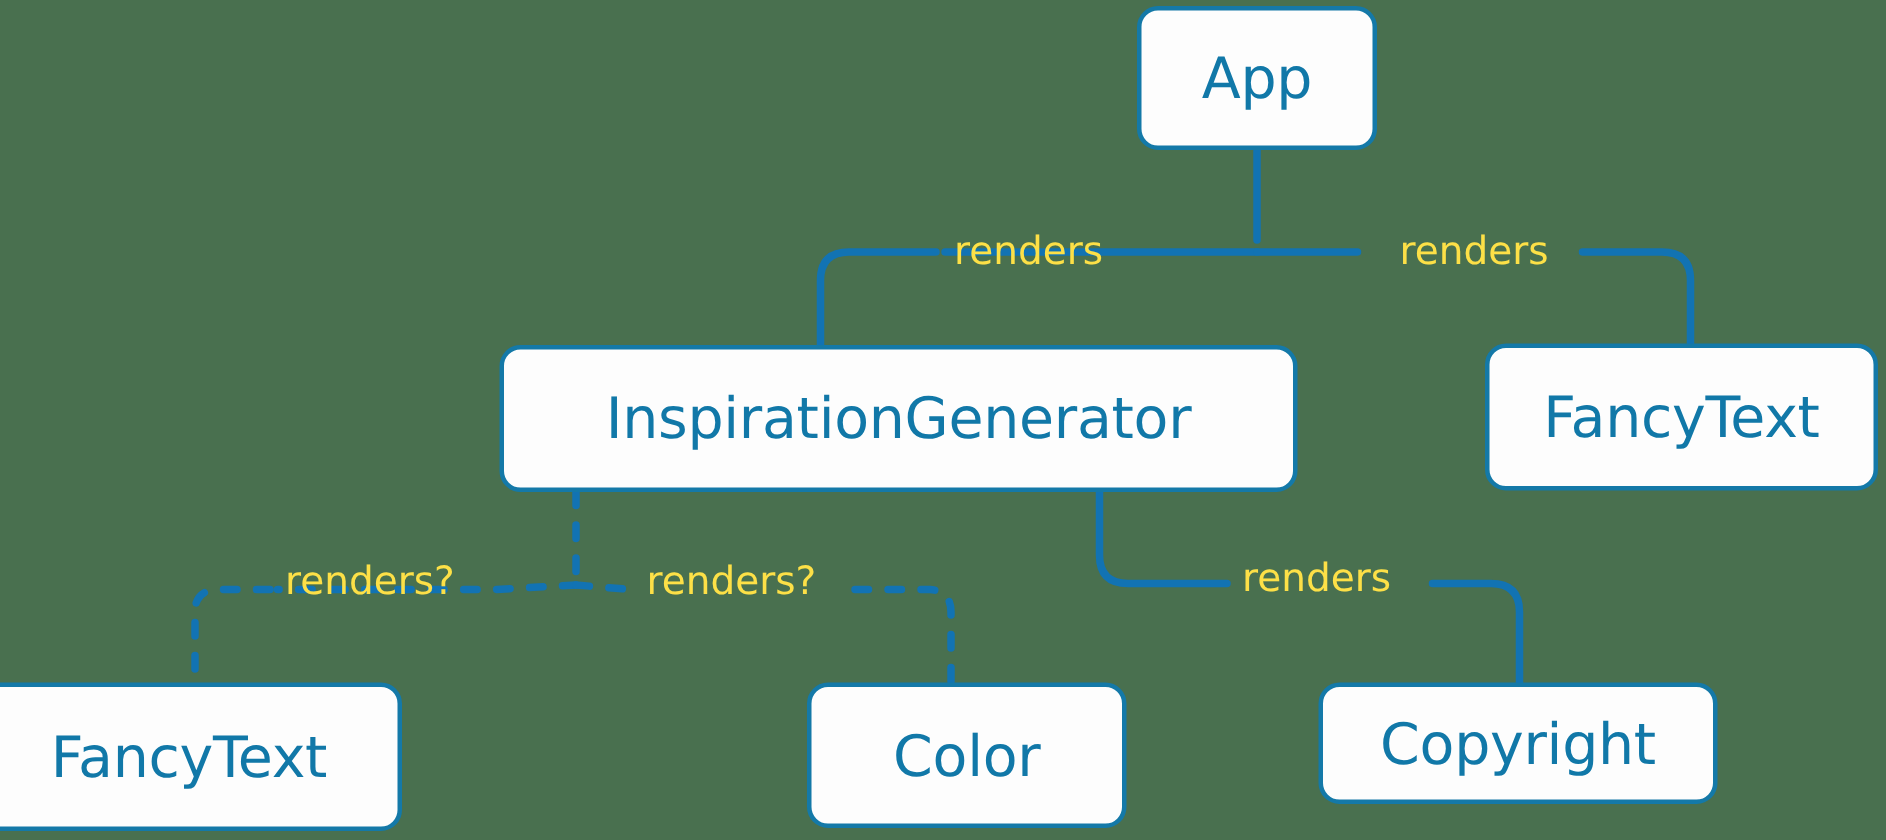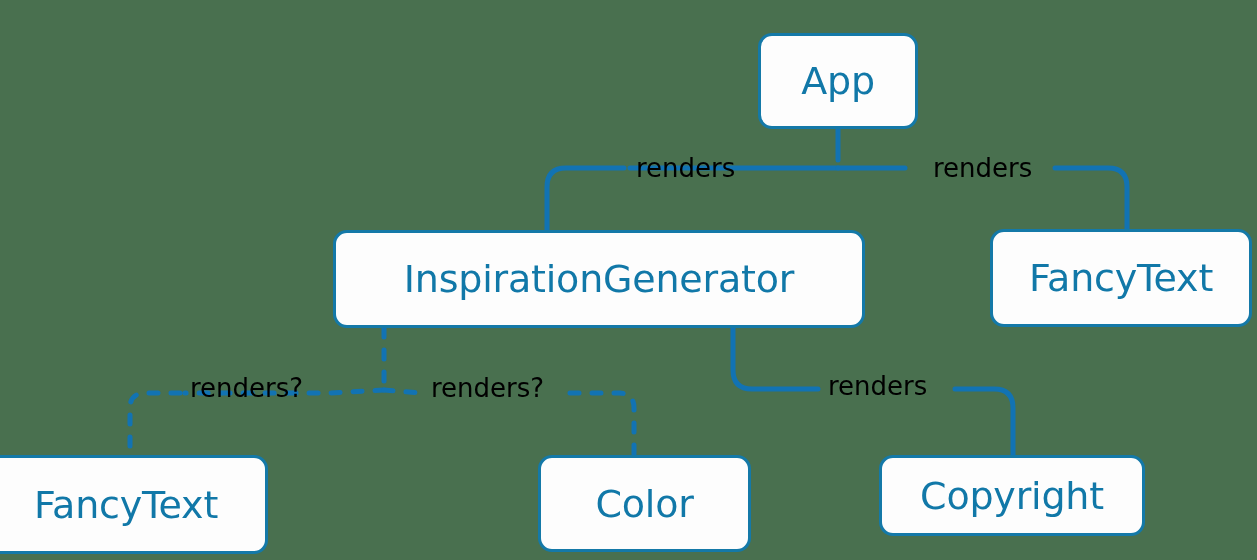"App" .node-app { margin-top: 29px -> none }
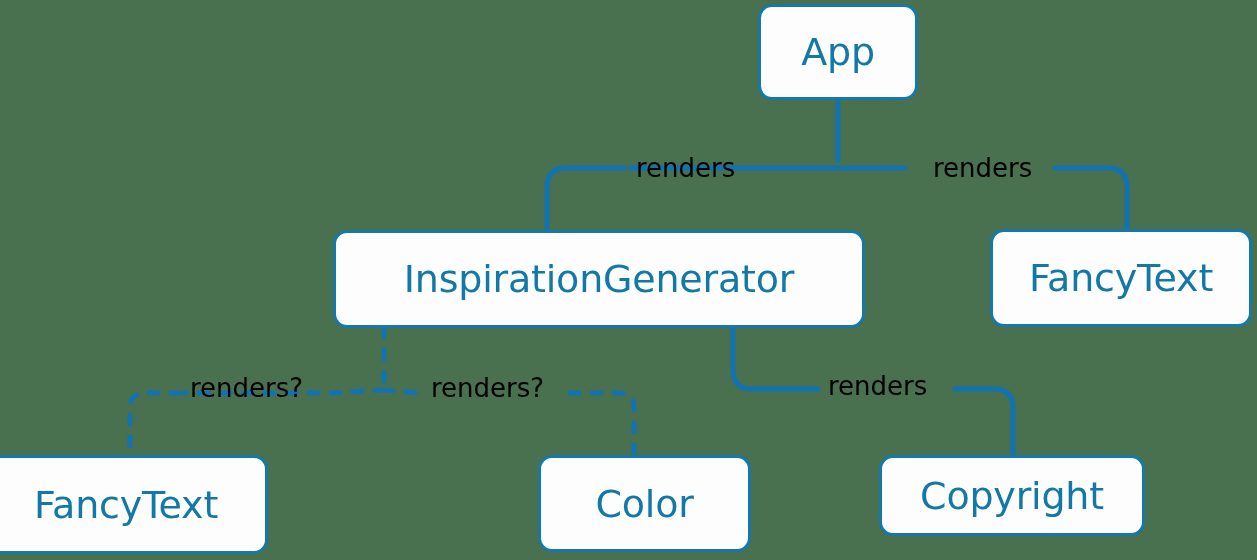"renders" .edge-label { color: #000000 -> #fde047 }
